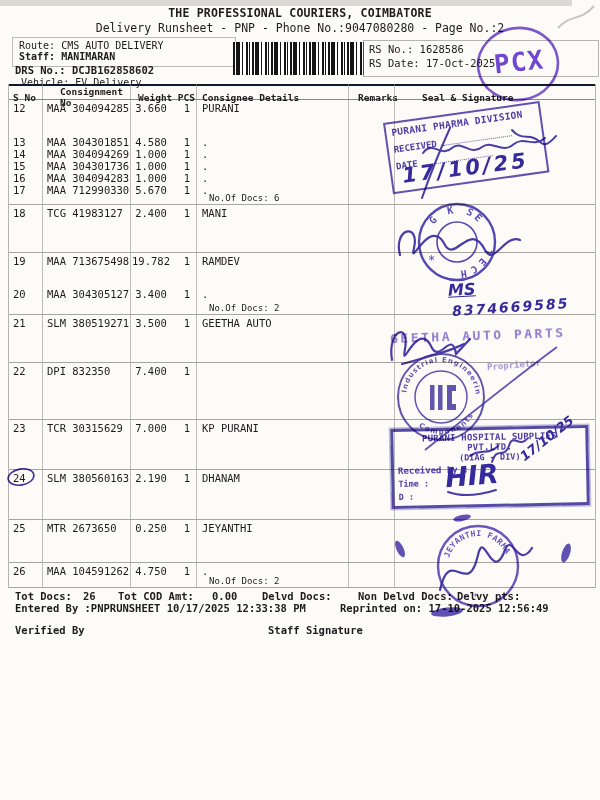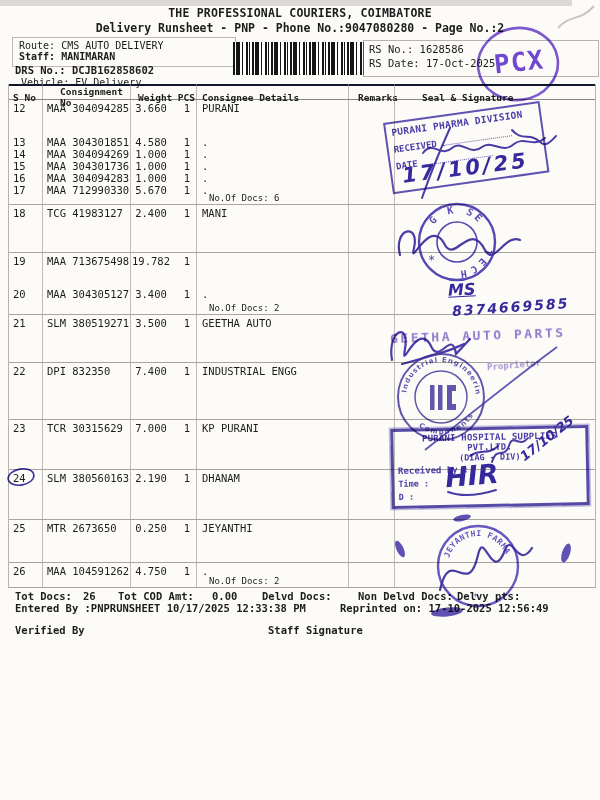"Delivery Runsheet - PNP -" .subtitle { font-weight: bold -> normal }
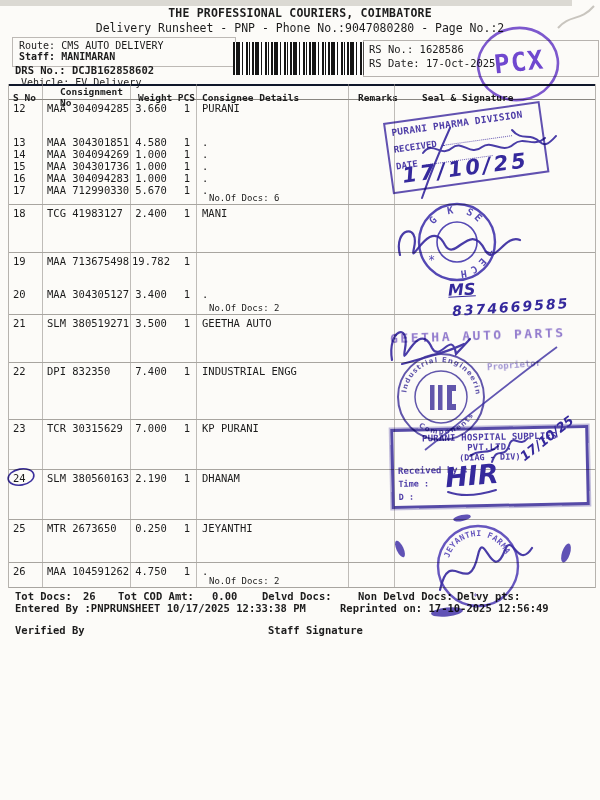"RAMDEV" div.c-cons { html: none -> <div>RAMDEV</div> }
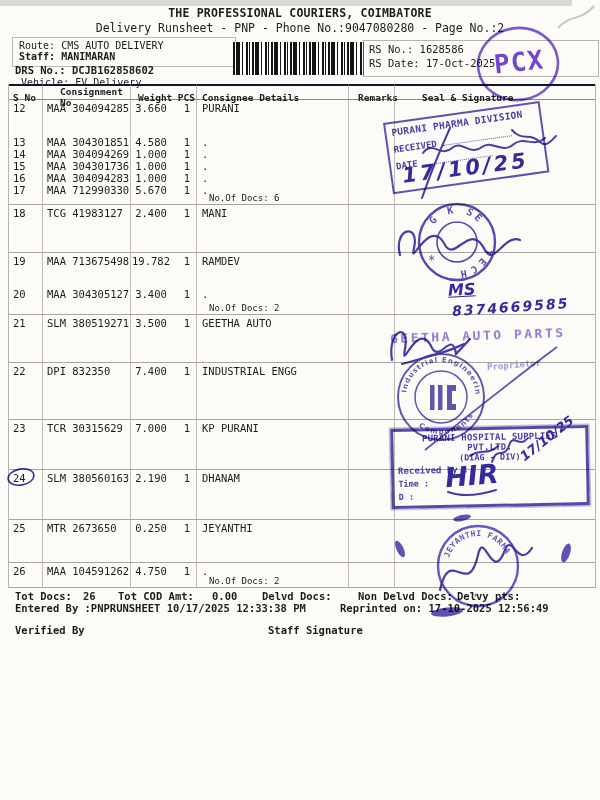"INDUSTRIAL ENGG" div.c-cons { html: <div>INDUSTRIAL ENGG</div> -> none }
